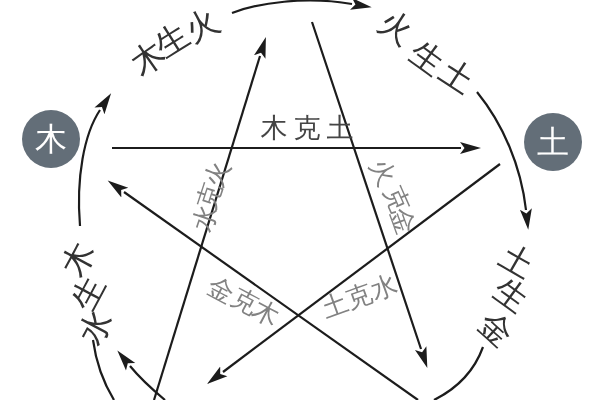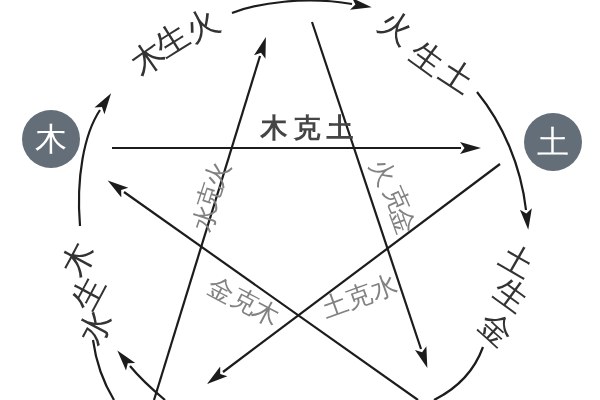"木克土" div.ke-horiz { font-weight: bold -> none }
